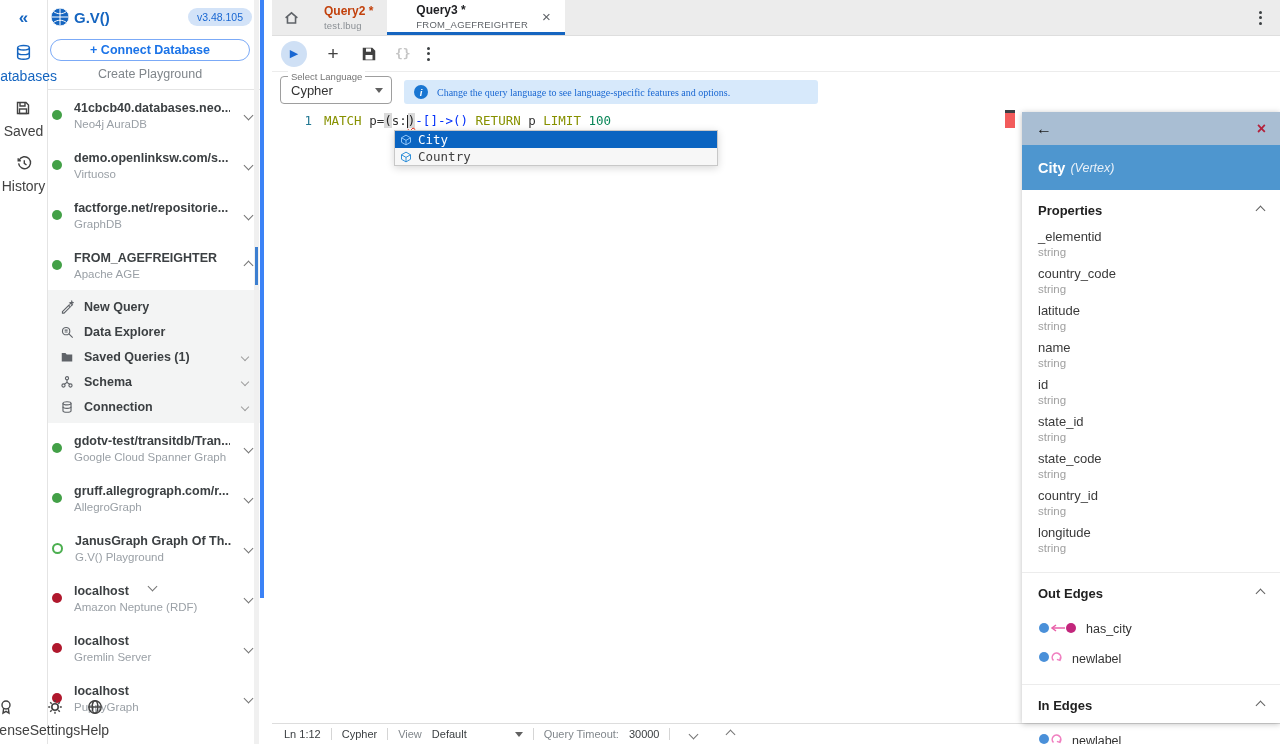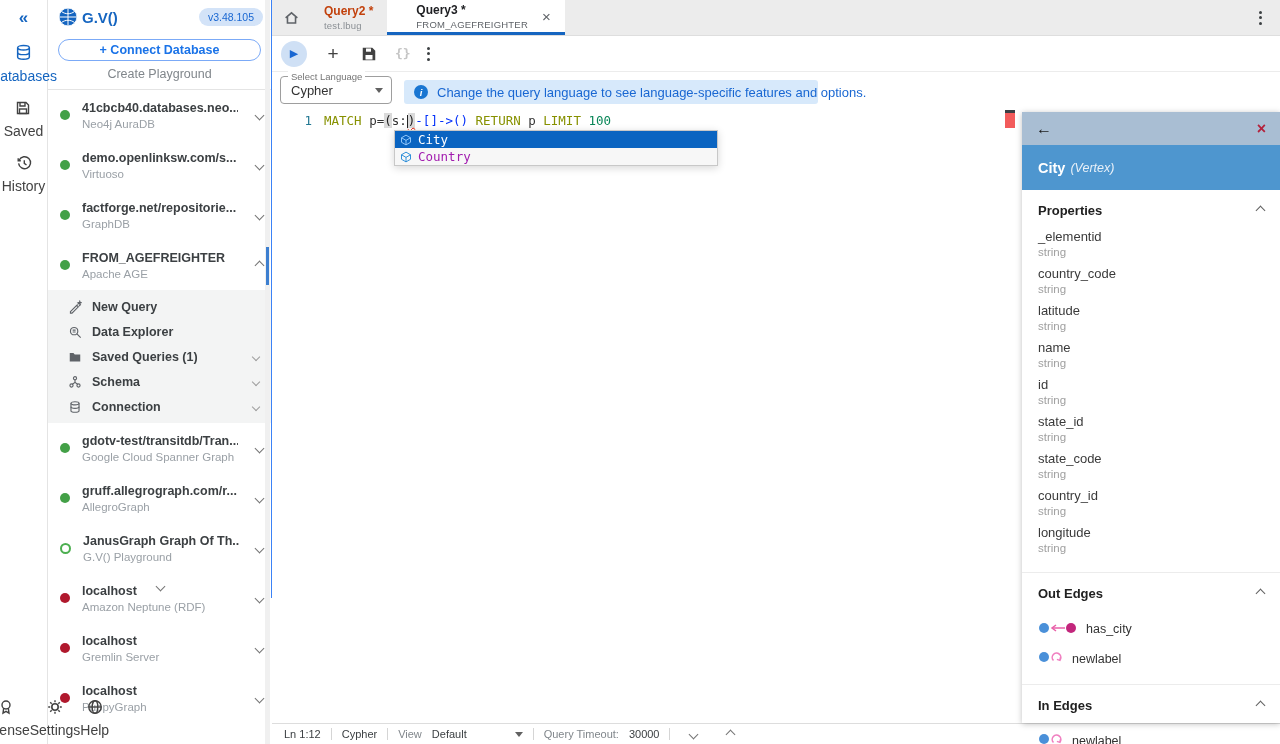"G.V()" #sidebar { border-right: 1px solid #3b82f6 -> 4px solid #3b82f6; left: 48px -> 40px }
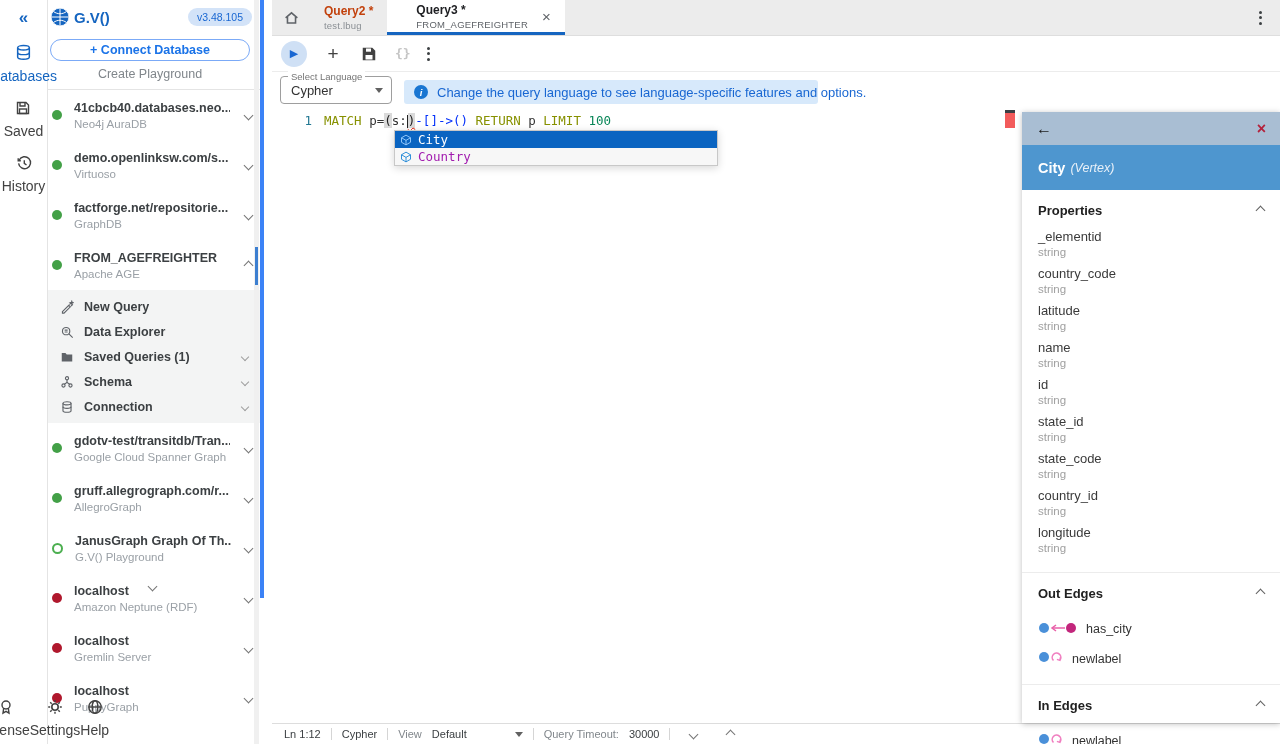"Change the query language to" .banner-text { font-family: none -> Liberation Serif, serif; font-size: 13px -> 10px }
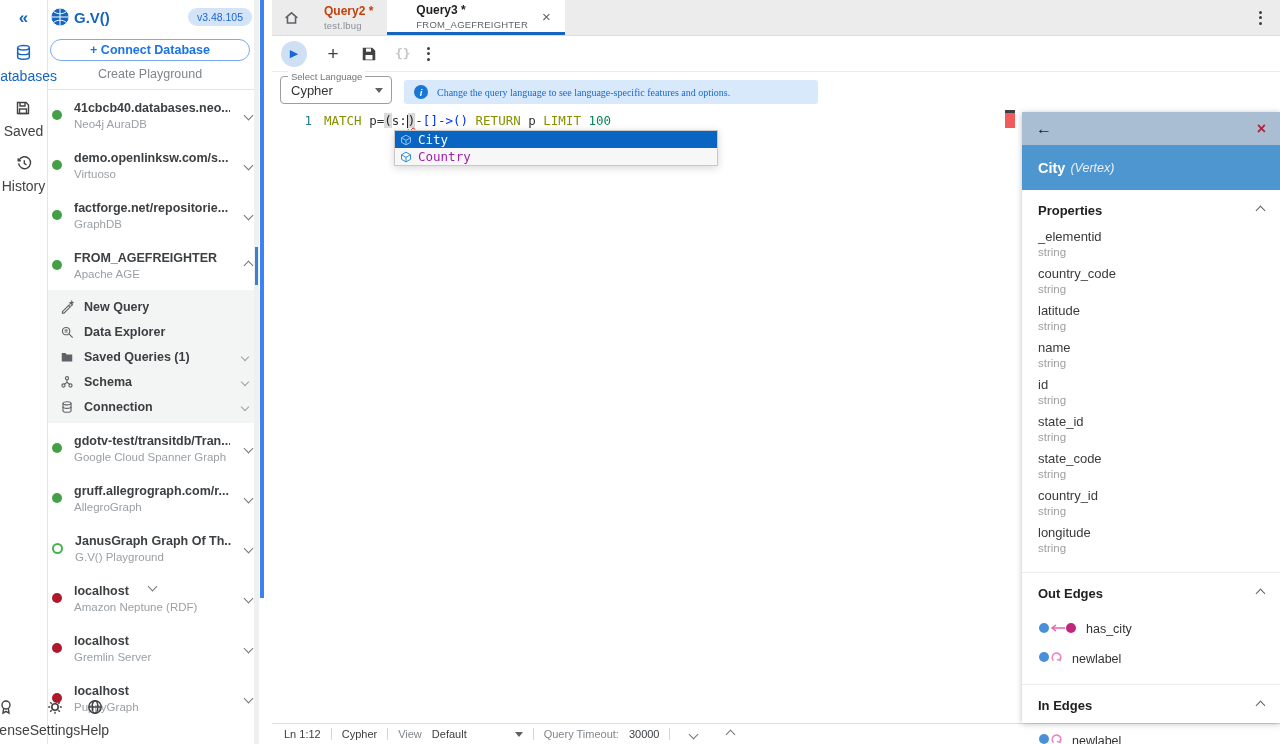"Country" .ac-row { color: #a21caf -> #404040 }
